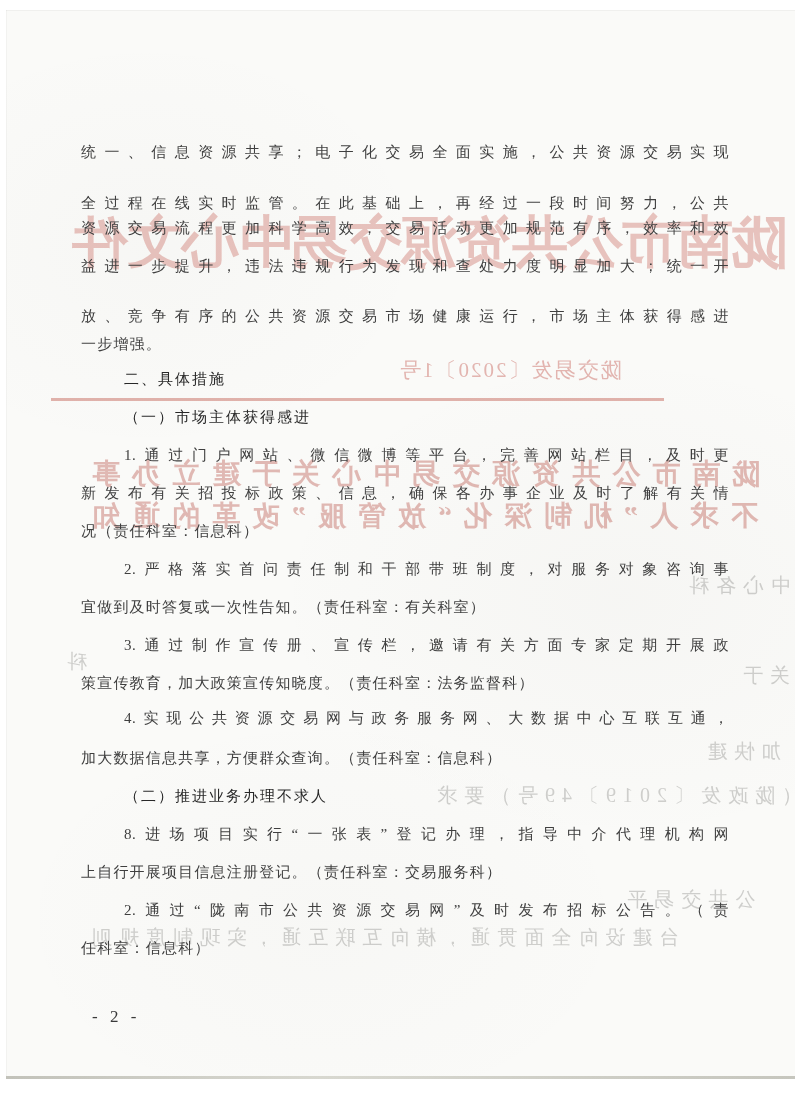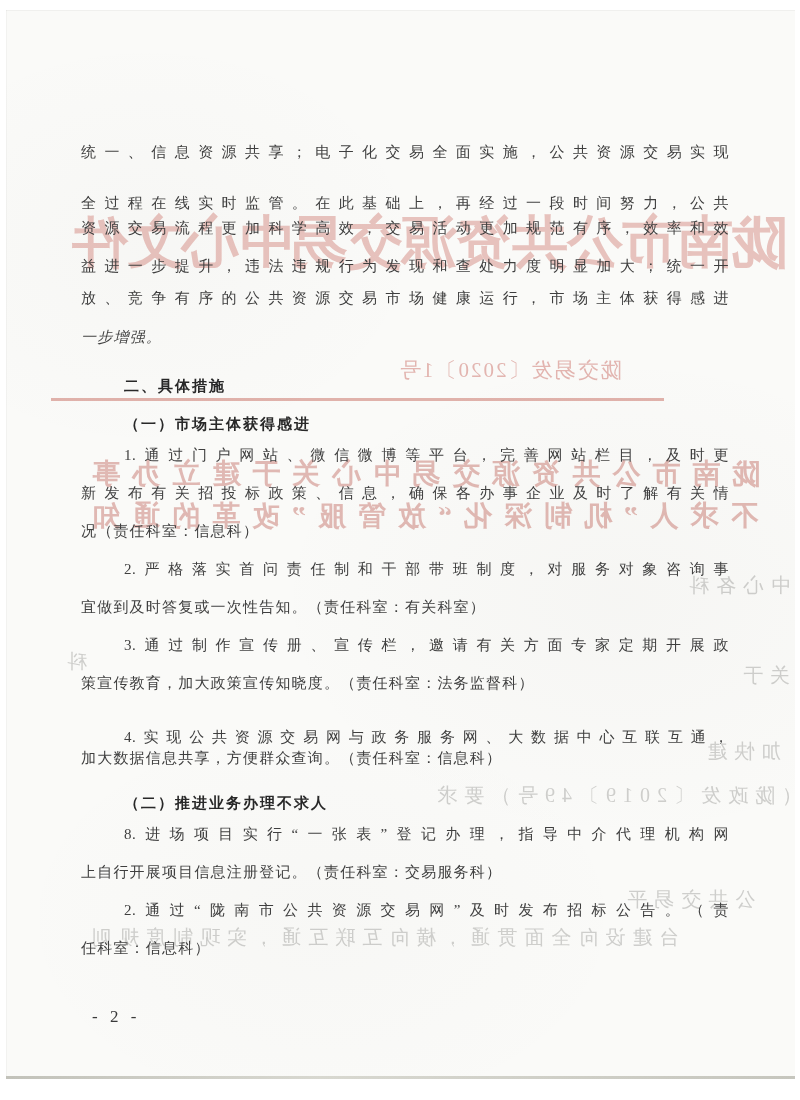"放、竞争有序的公共资源交易市场健康运行，市场主体获得感进" div.line { top: 275px -> 293px }
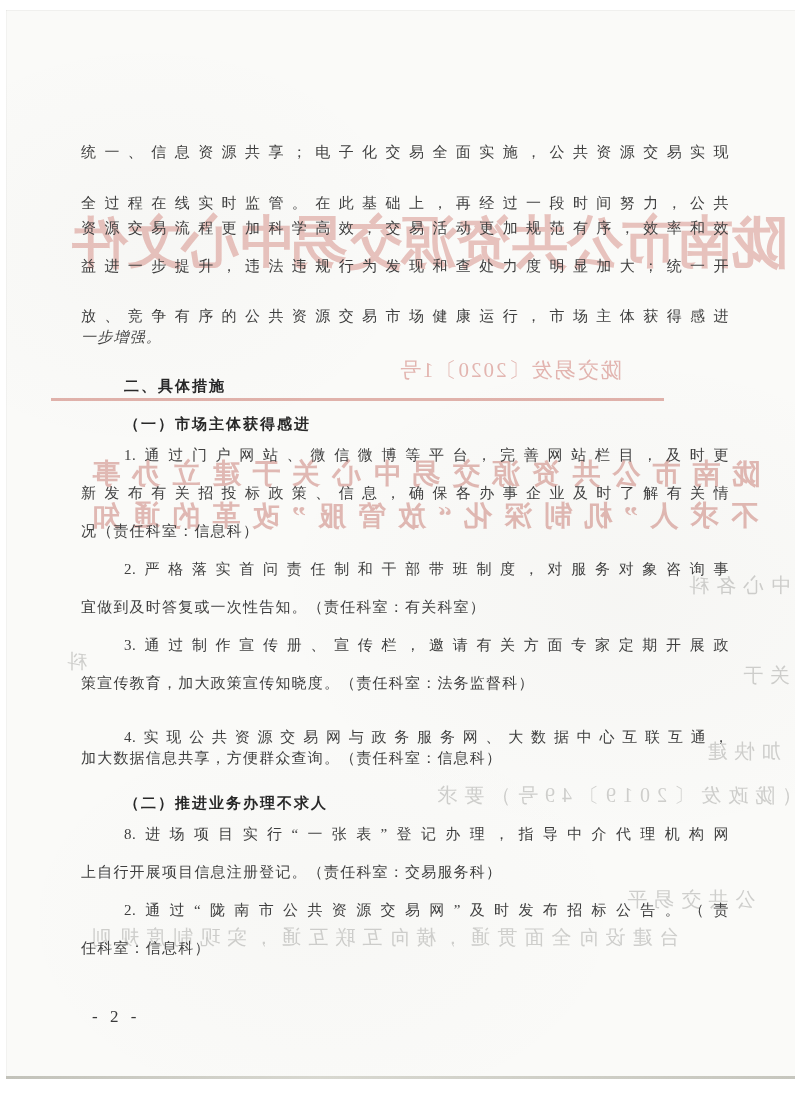"一步增强。" div.line { font-style: italic -> none; top: 314px -> 321px }
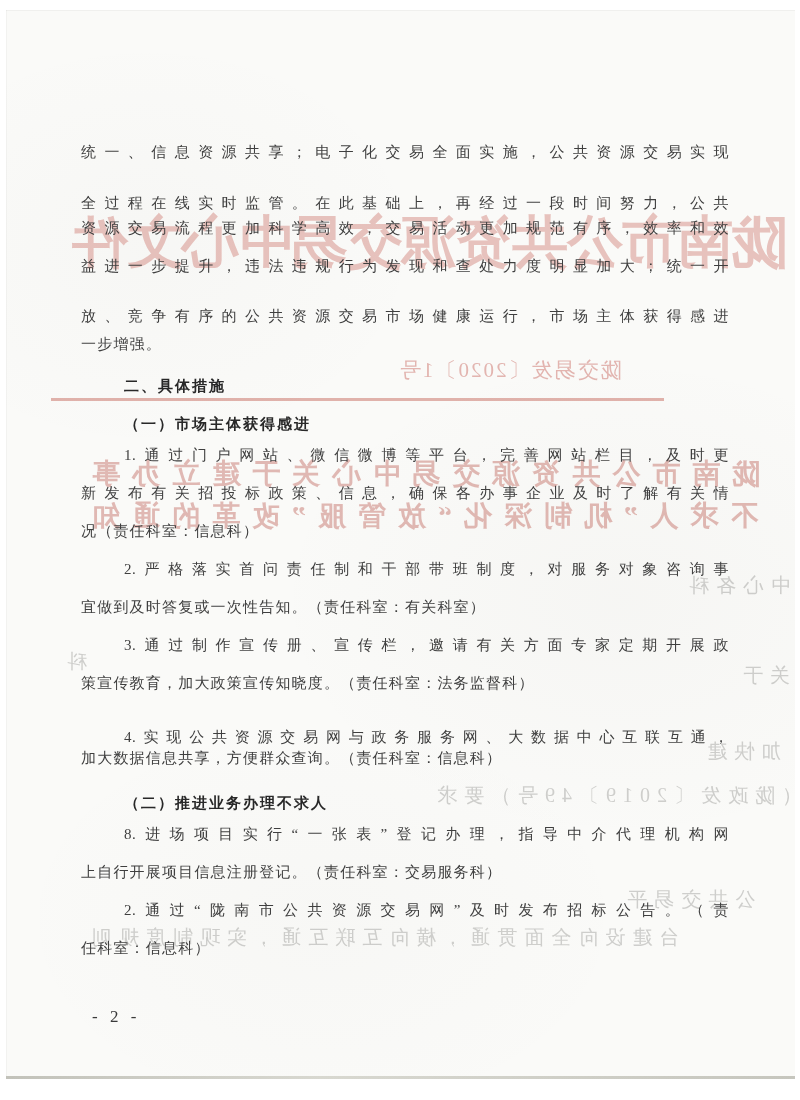"二、具体措施" .line.bold { font-weight: 700 -> 400; margin-top: 7px -> none }
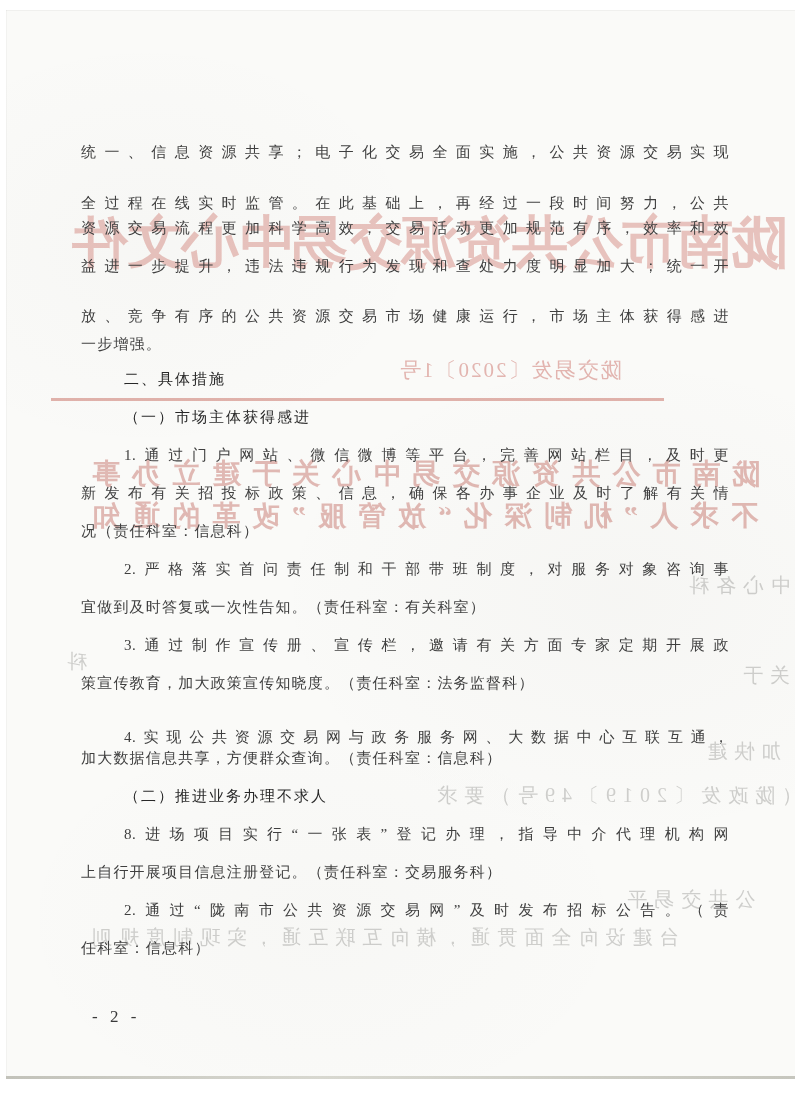"4.实现公共资源交易网与政务服务网、大数据中心互联互通，" div.line { top: 714px -> 695px }
